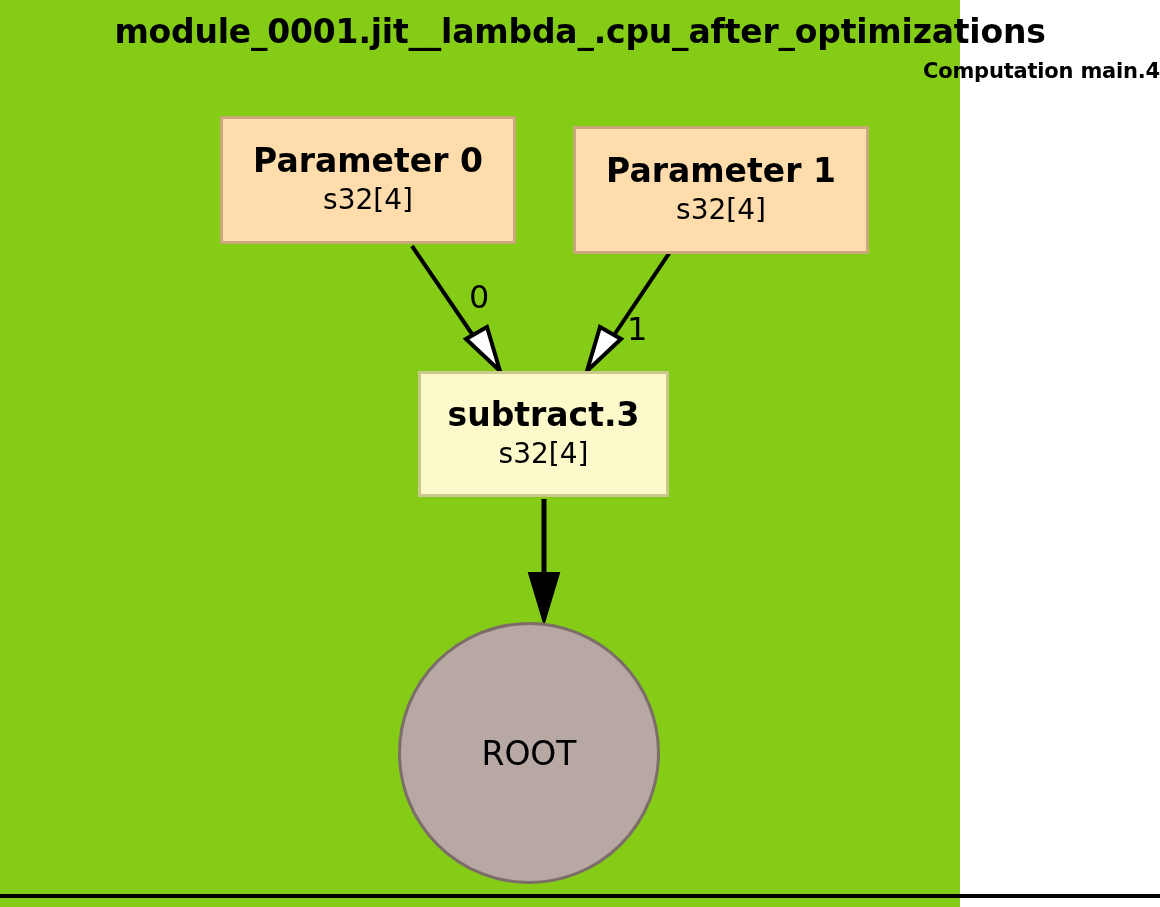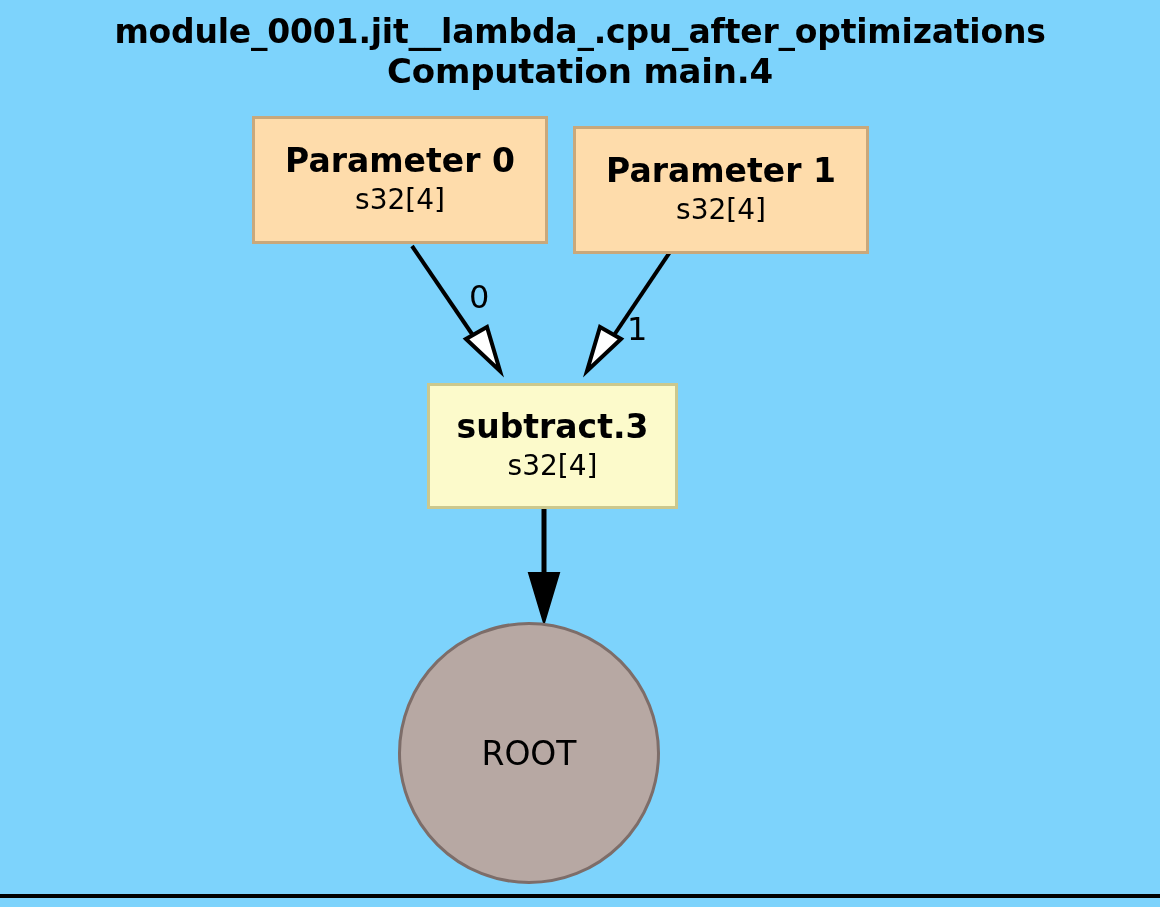"module_0001.jit__lambda_.cpu_after_optim" #graph-canvas { background: #7dd3fc -> #84cc16; width: 1160px -> 960px }
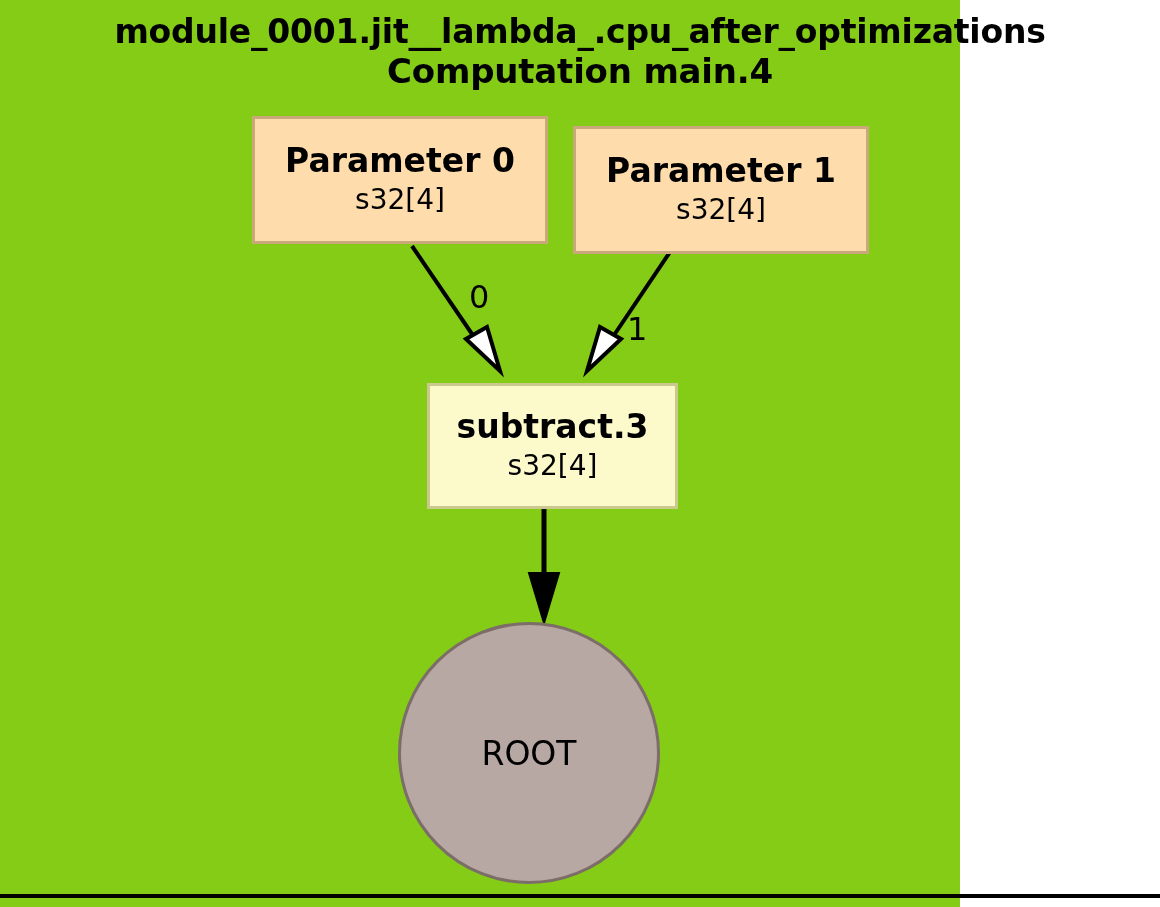"Computation main.4" .graph-title .title-line-2 { font-size: 34px -> 21px; text-align: none -> right }
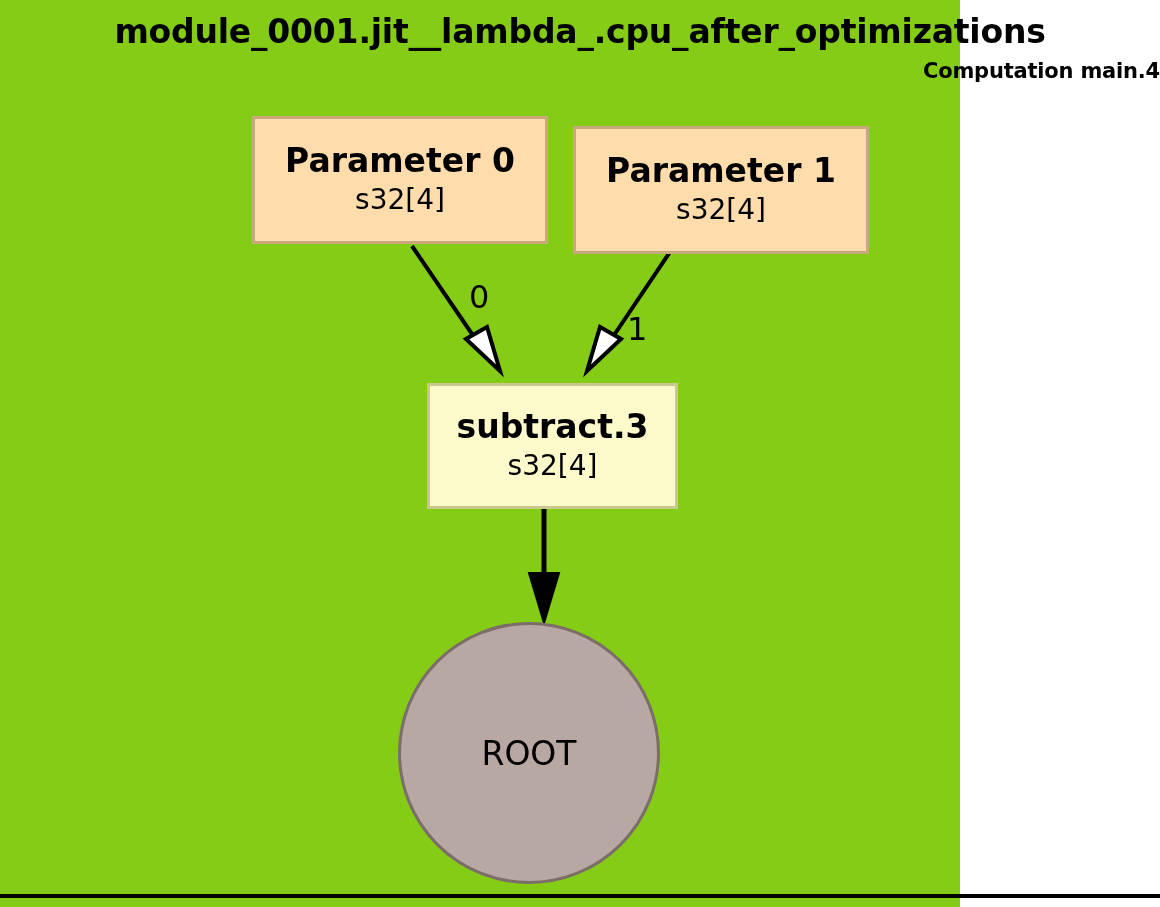"Parameter 0" #node-parameter-0 { margin-left: 32px -> none }
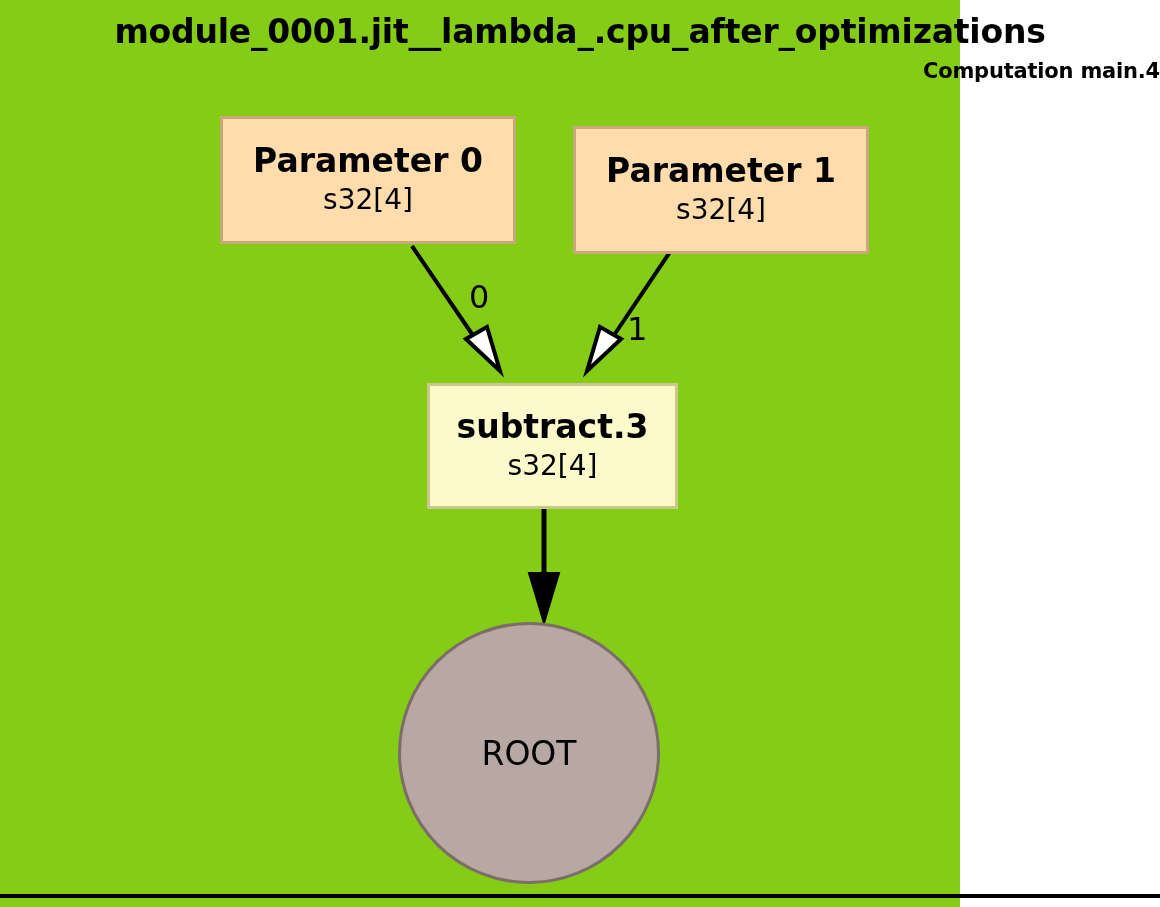"subtract.3" #node-subtract-3 { left: 427px -> 418px; margin-top: 12px -> none }
